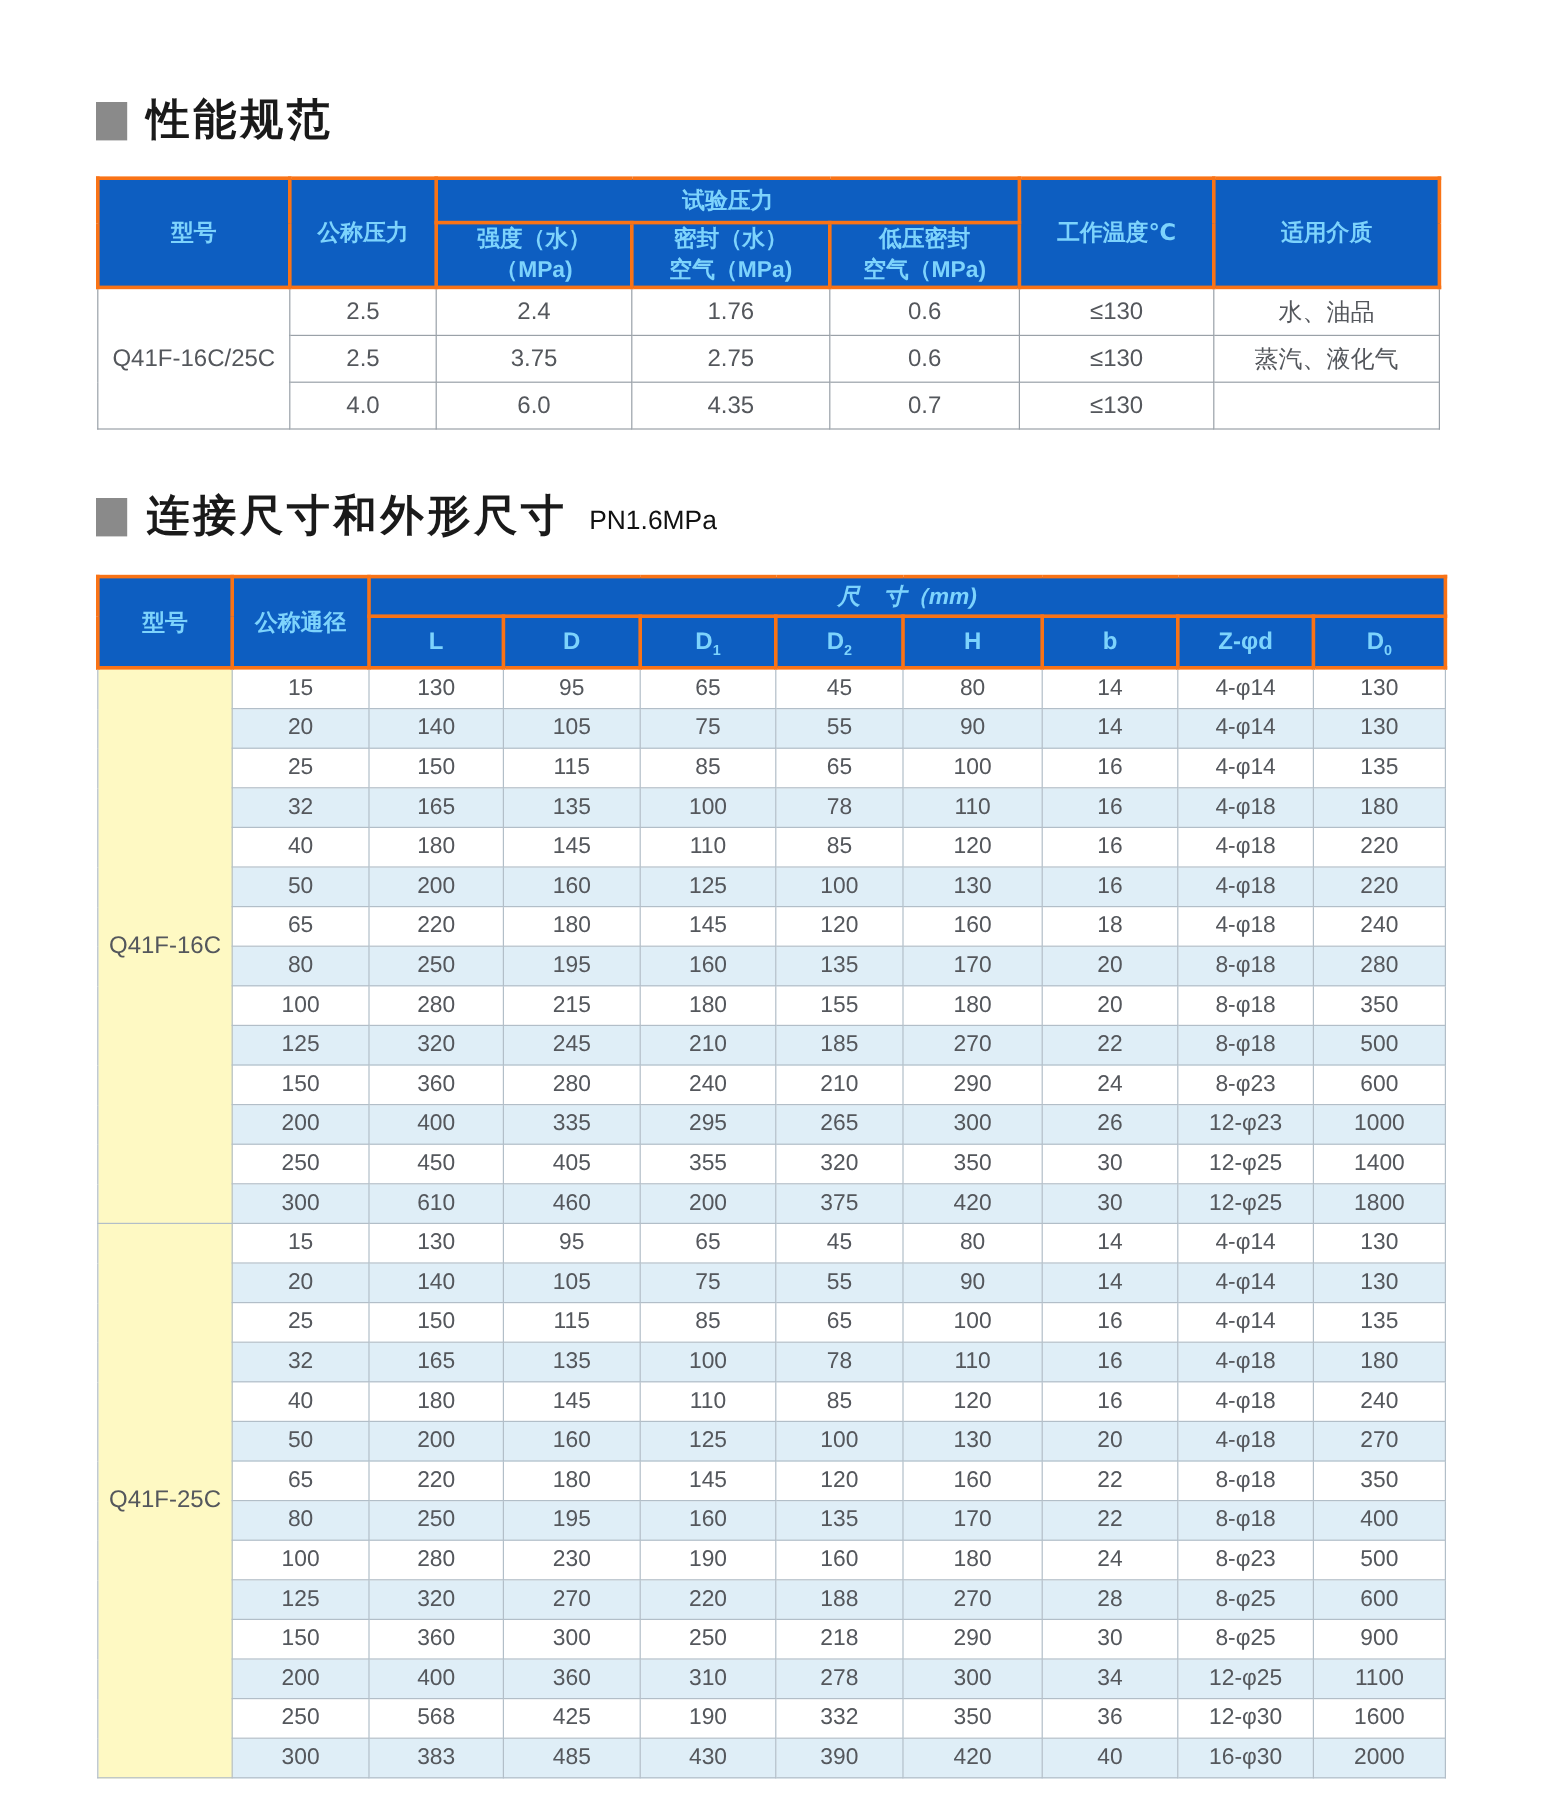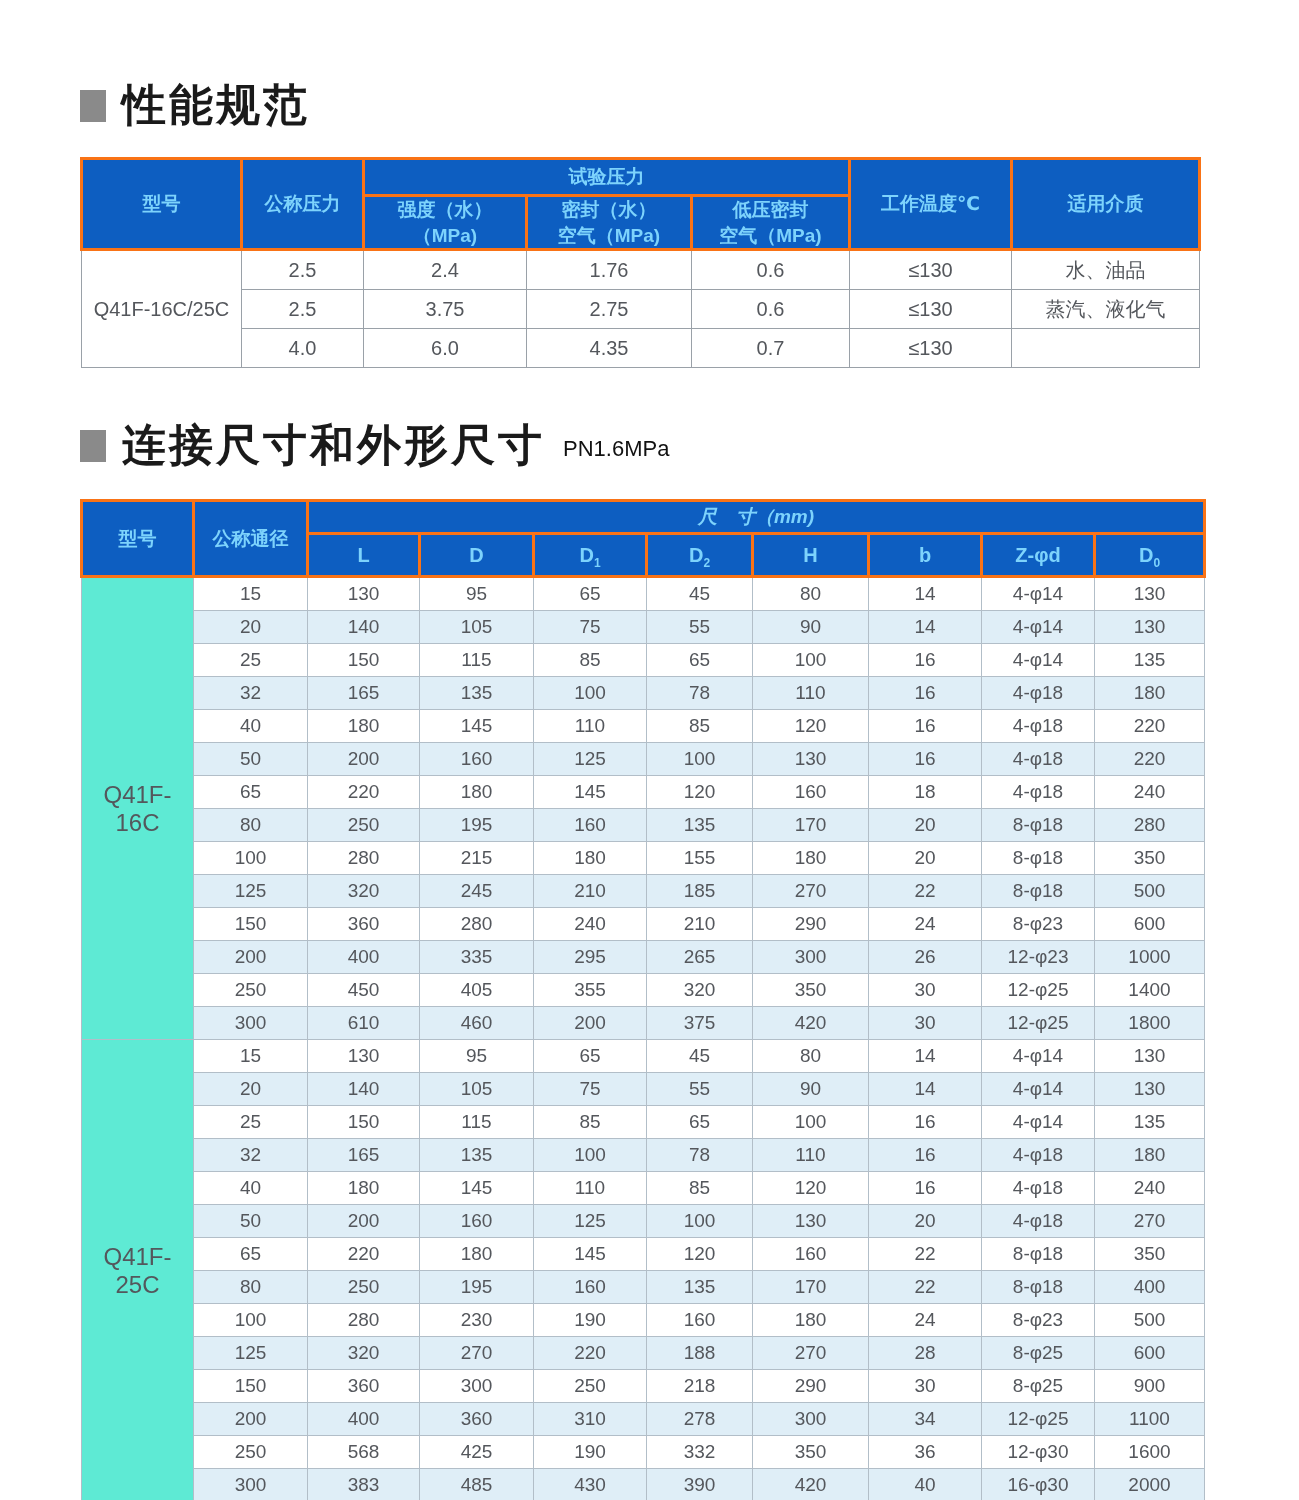"性能规范" .sec-title h2 { font-size: 44px -> 36px }
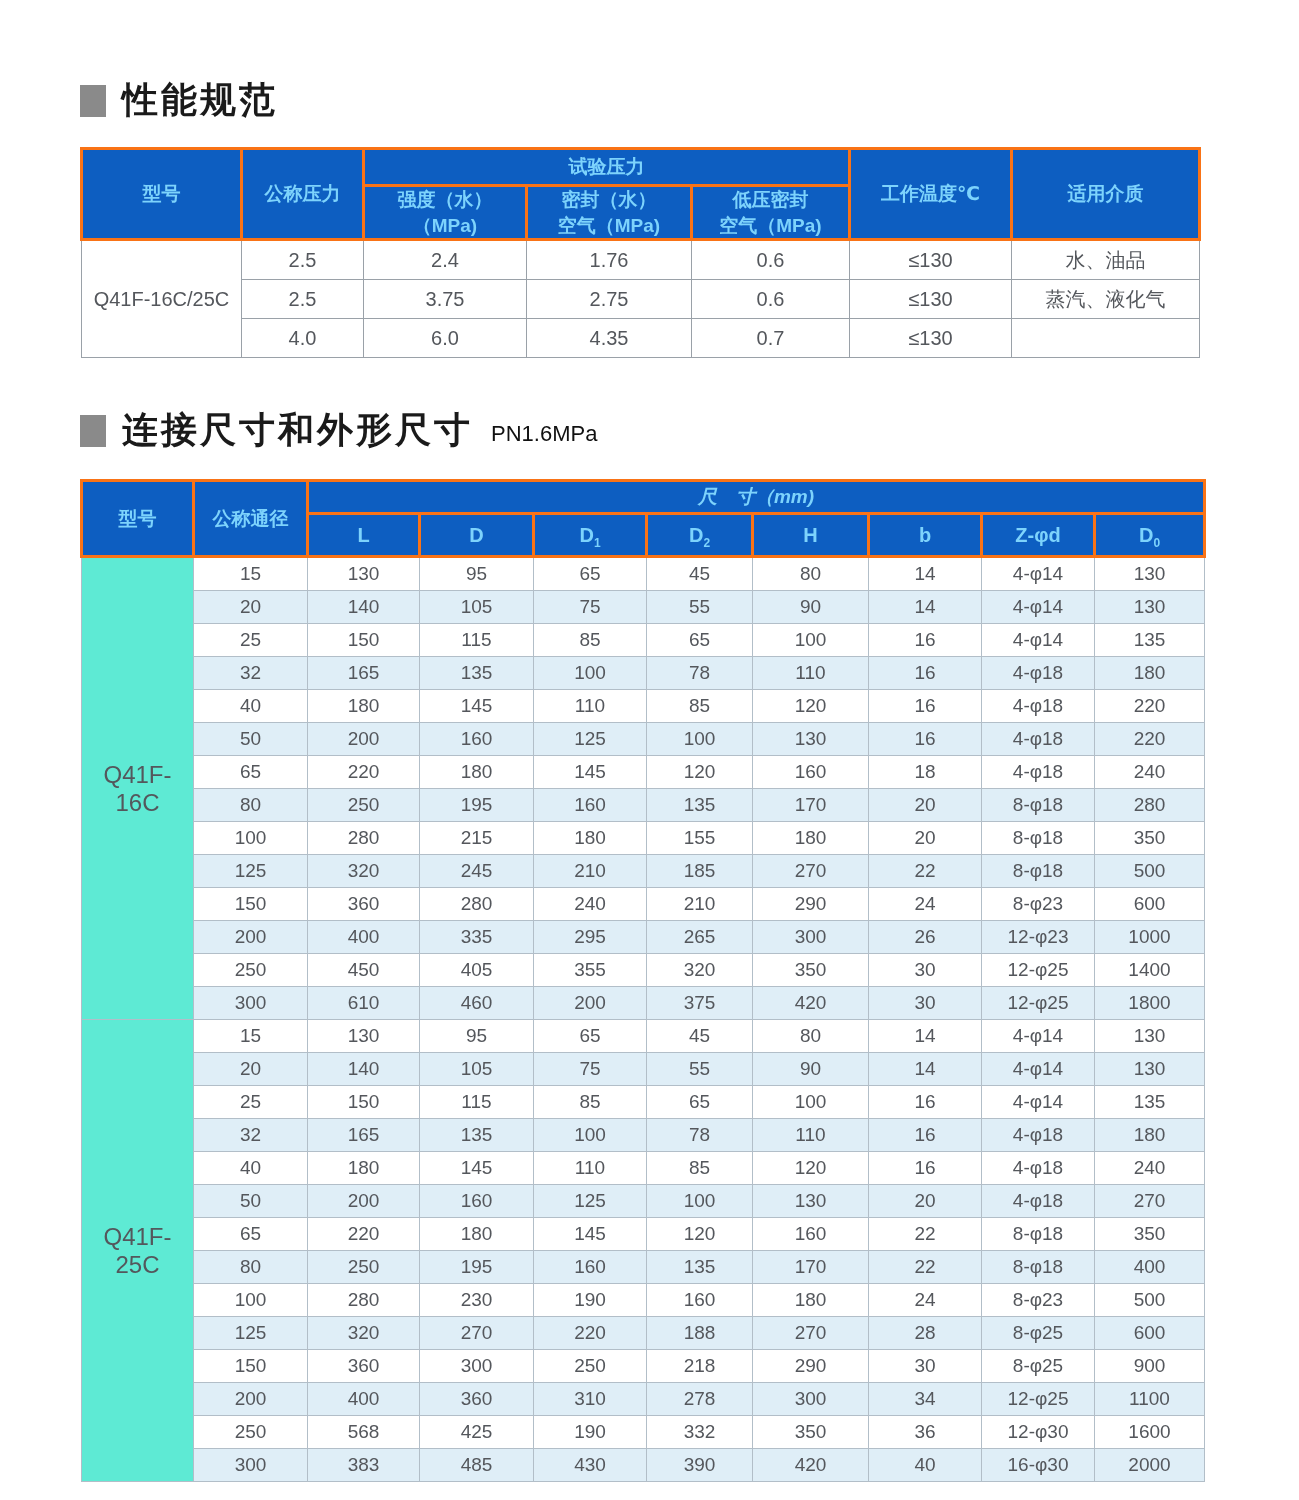"Q41F-16C" .t2 tbody td.model-cell { background: #5eead4 -> #fef9c3; font-size: 24px -> 20px }
